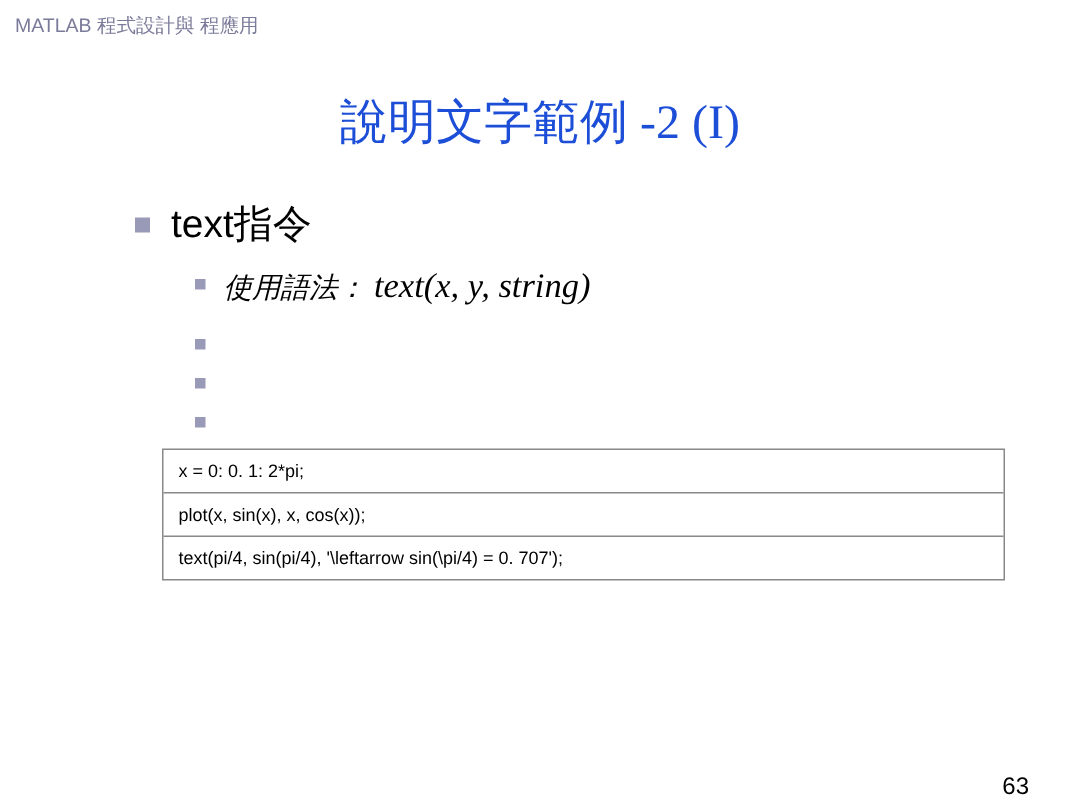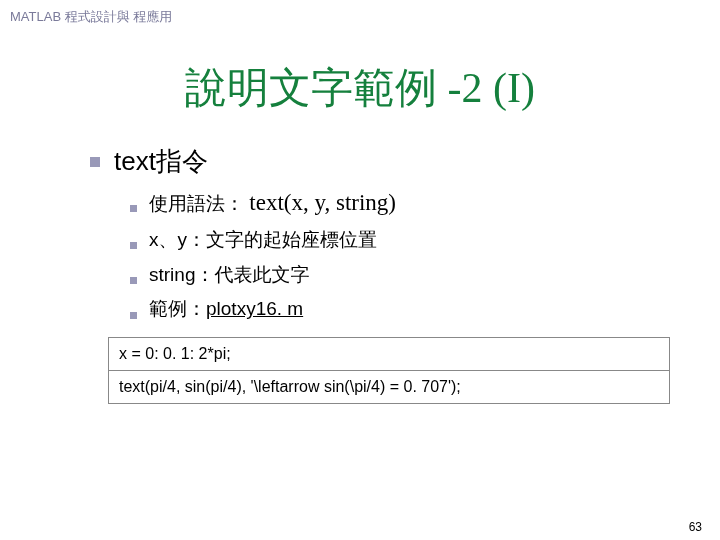"說明文字範例 -2 (I)" .slide-title { color: #15803d -> #1d4ed8; font-size: 42px -> 32px }
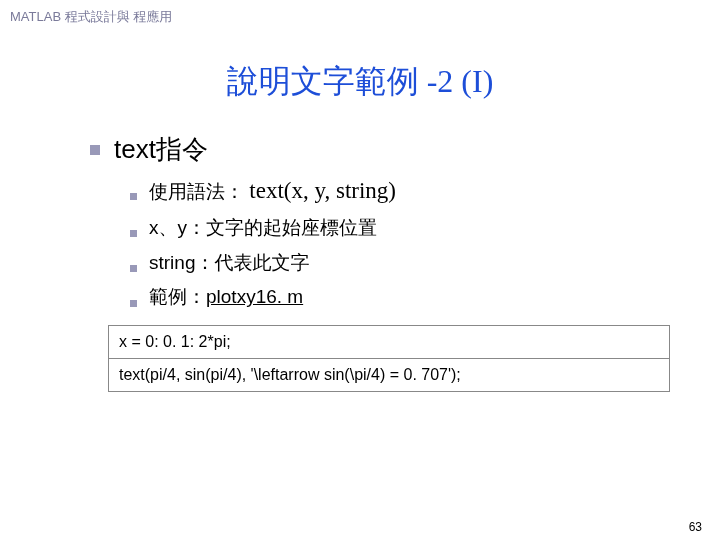"使用語法： text(x, y, string)" .bullet-l2 { align-items: center -> flex-start; font-style: none -> italic }
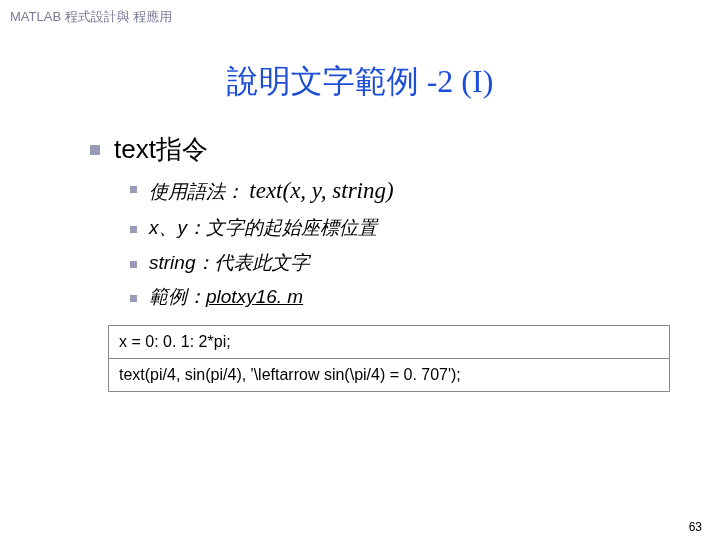"x、y：文字的起始座標位置" div.text-l2 { html: <div>x、y：文字的起始座標位置</div> -> none }
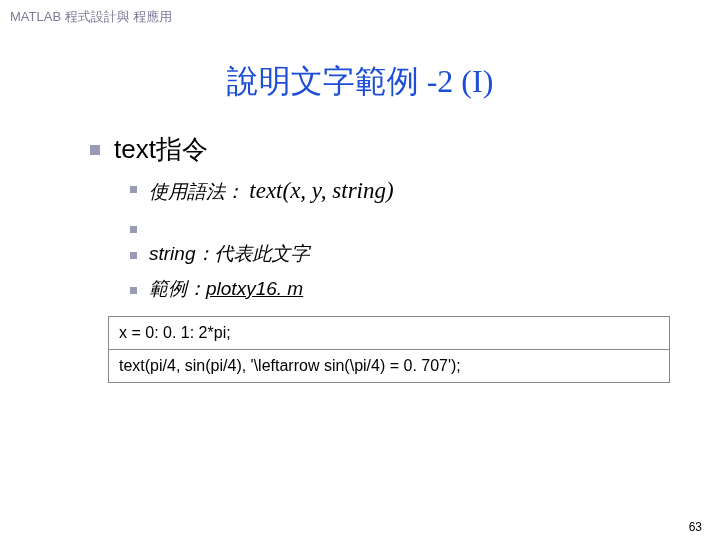"string：代表此文字" div.text-l2 { html: <div>string：代表此文字</div> -> none }
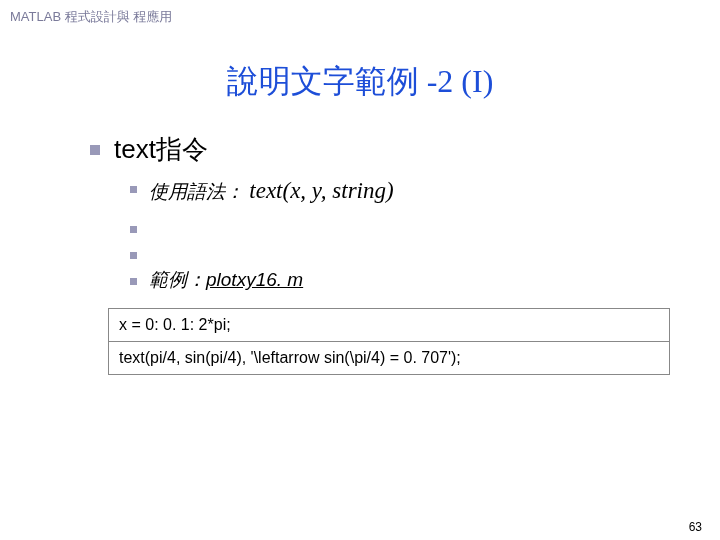"範例：plotxy16. m" div.text-l2 { html: <div> <span>範例：</span><span>plotxy16. m</span> </div> -> none }
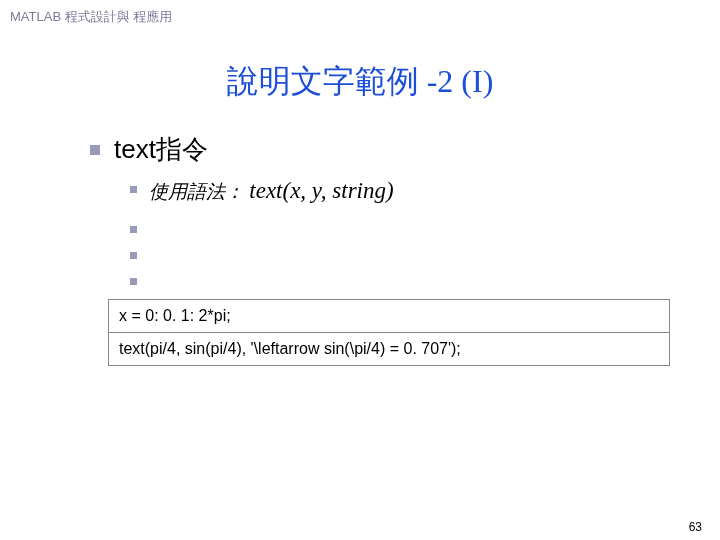"x = 0: 0. 1:" .code-line { font-size: 16px -> 12px }
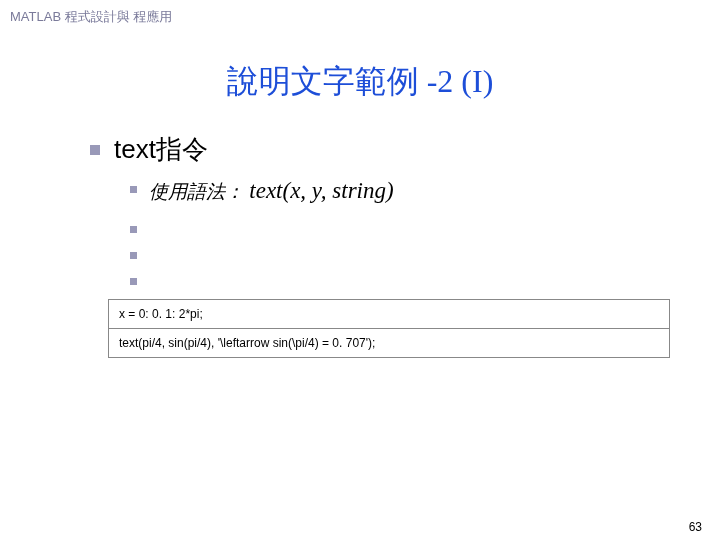"plot(x, sin(x), x, cos(x));" div.code-line { html: none -> <div>plot(x, sin(x), x, cos(x));</div> }
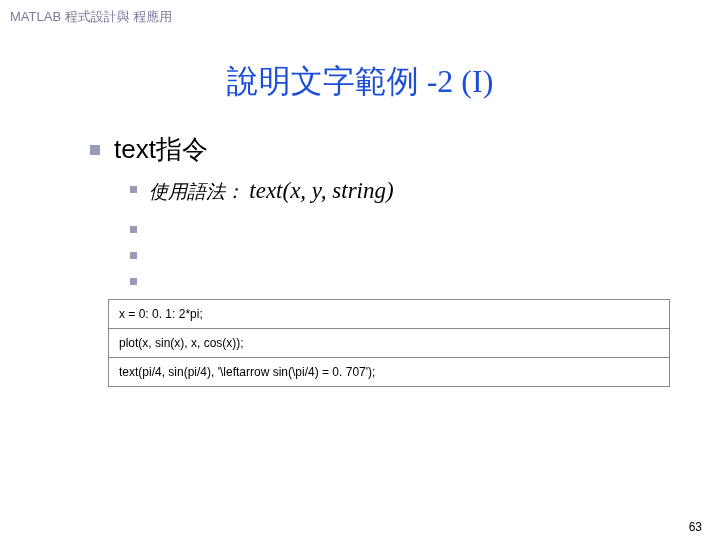"63" .page-num { font-size: 12px -> 16px; right: 18px -> 34px }
